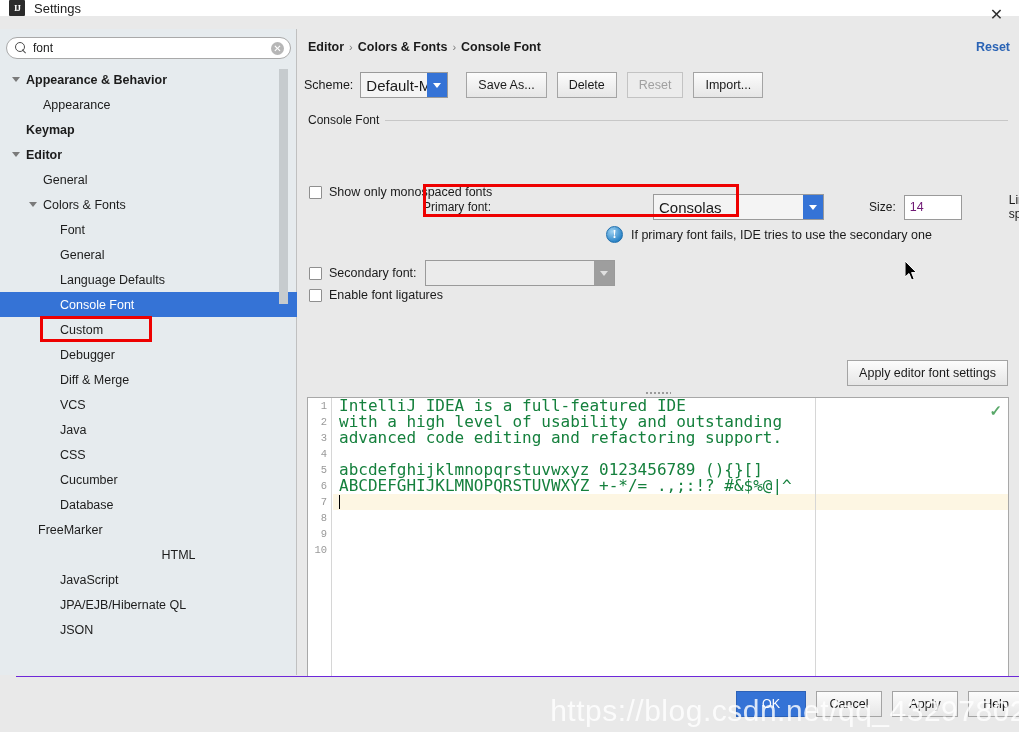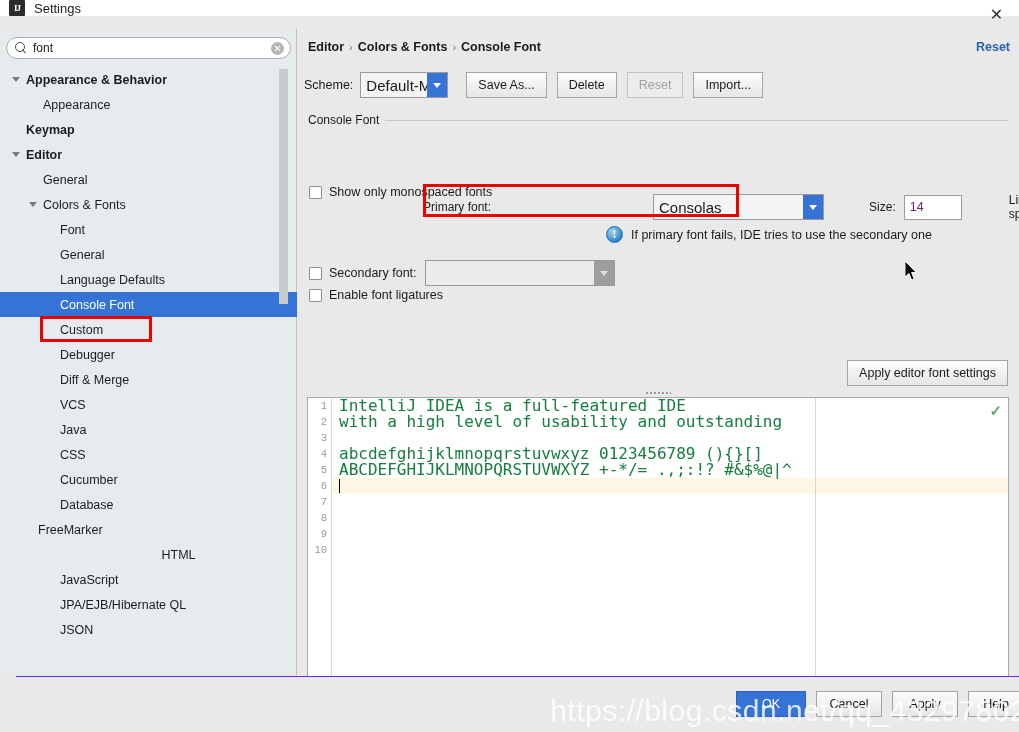"advanced code editing and refactoring" div.code-line { html: none -> <div><span>advanced code editing and refactoring support.</span></div> }
